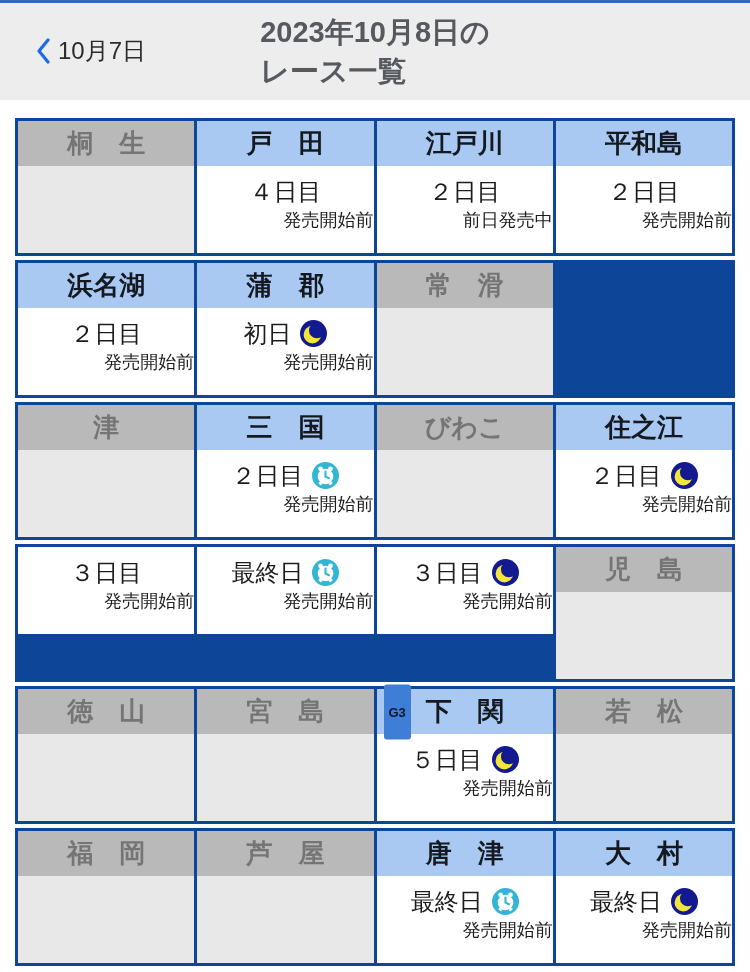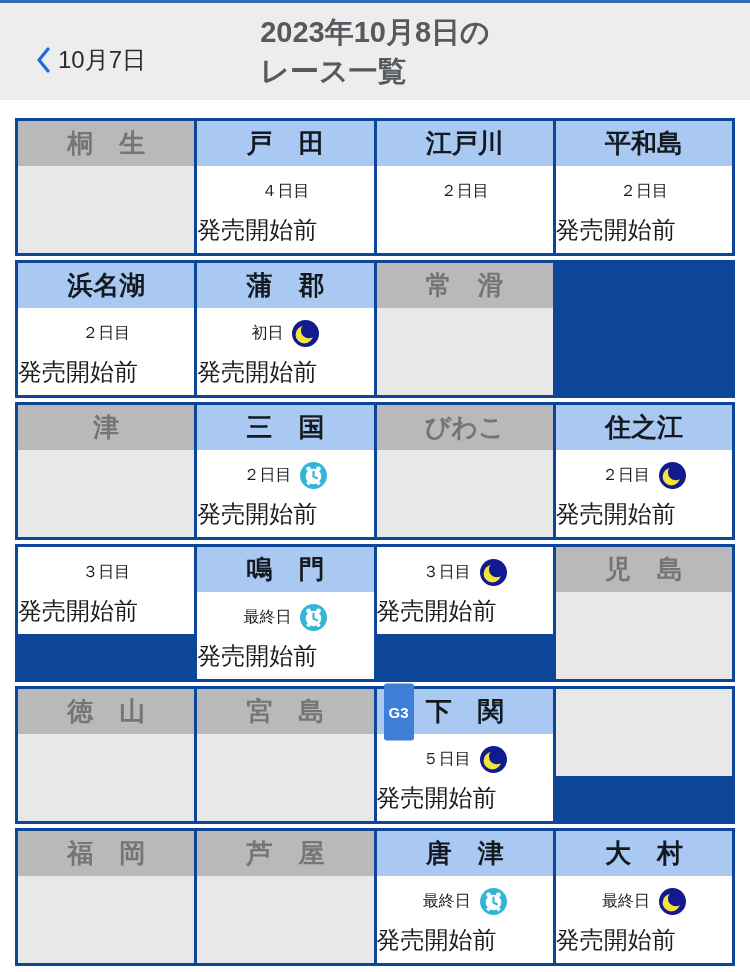"10月7日" .back-button { top: 41px -> 32px }
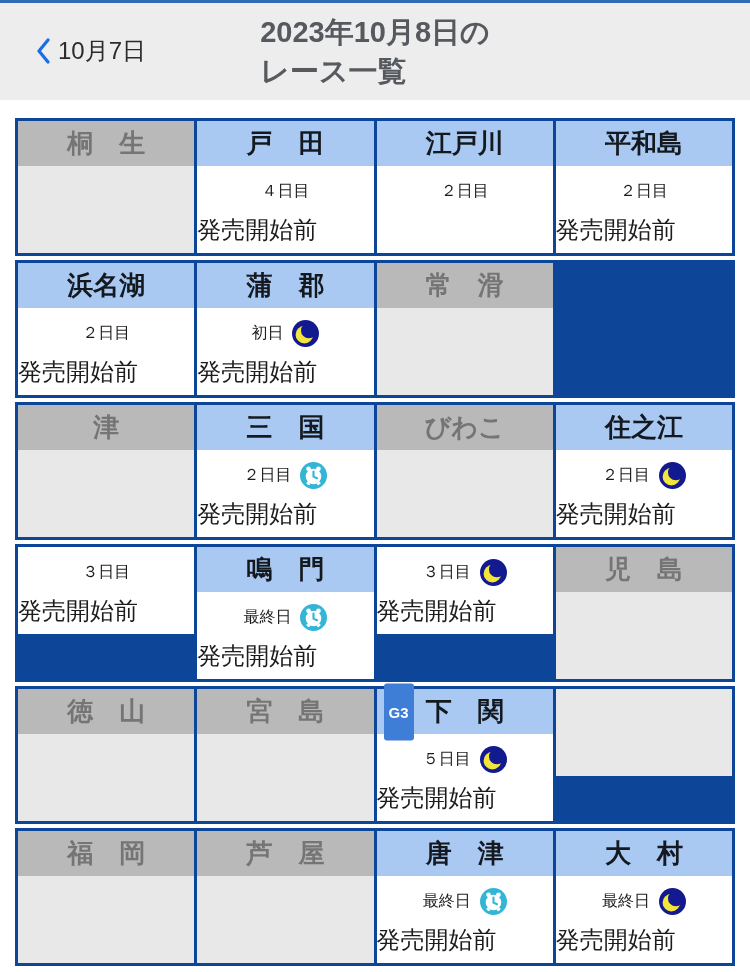"４日目" .day-line { font-size: 16px -> 24px }
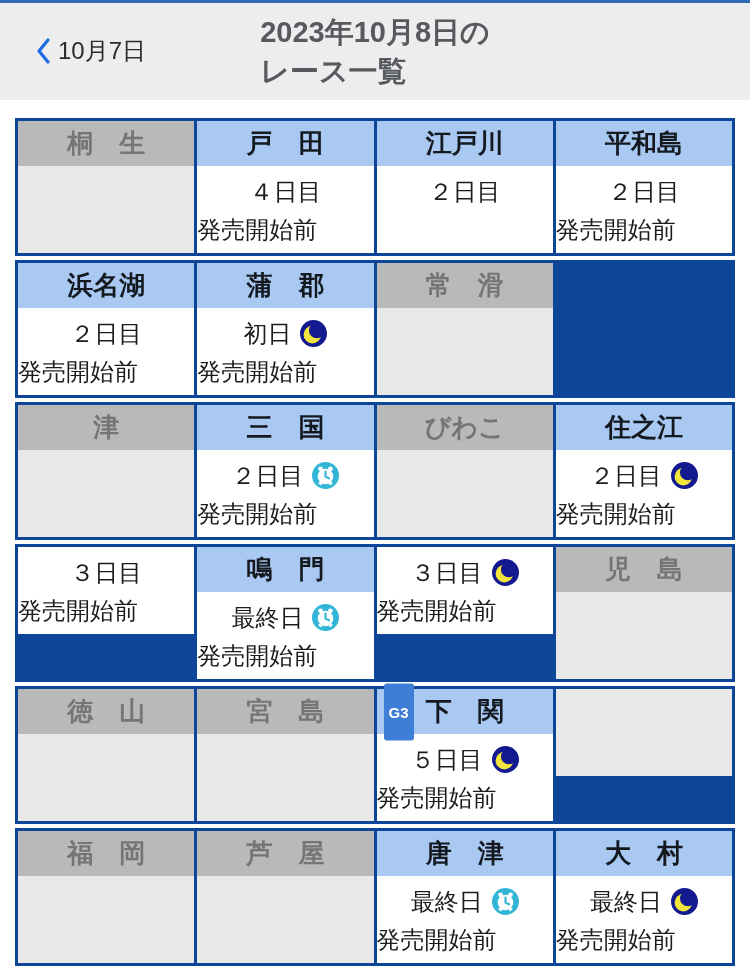"発売開始前" .status { font-size: 24px -> 18px; margin-top: 6px -> none; text-align: left -> right }
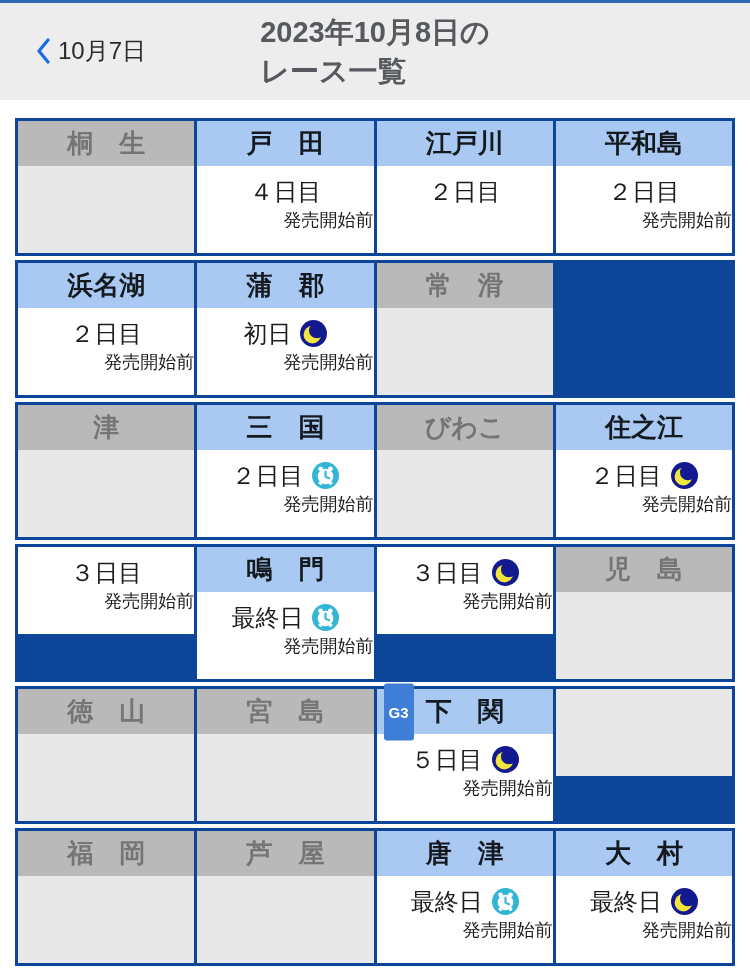"前日発売中" div.status { html: none -> <div>前日発売中</div> }
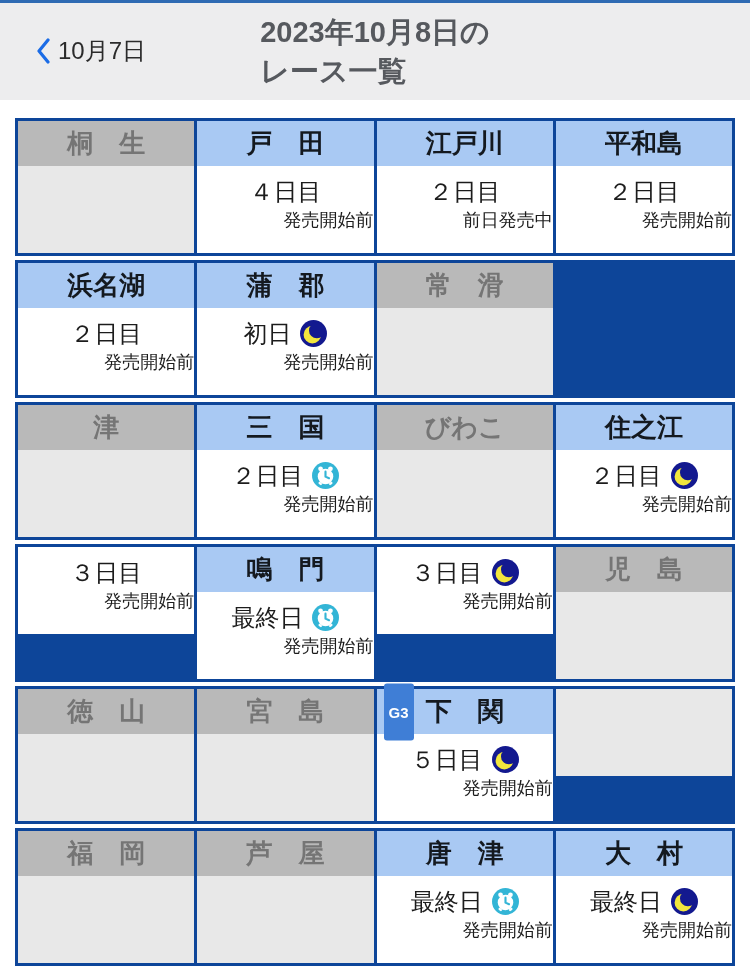"鳴 門" div.cell-header { html: <div> <span>鳴 門</span> </div> -> none }
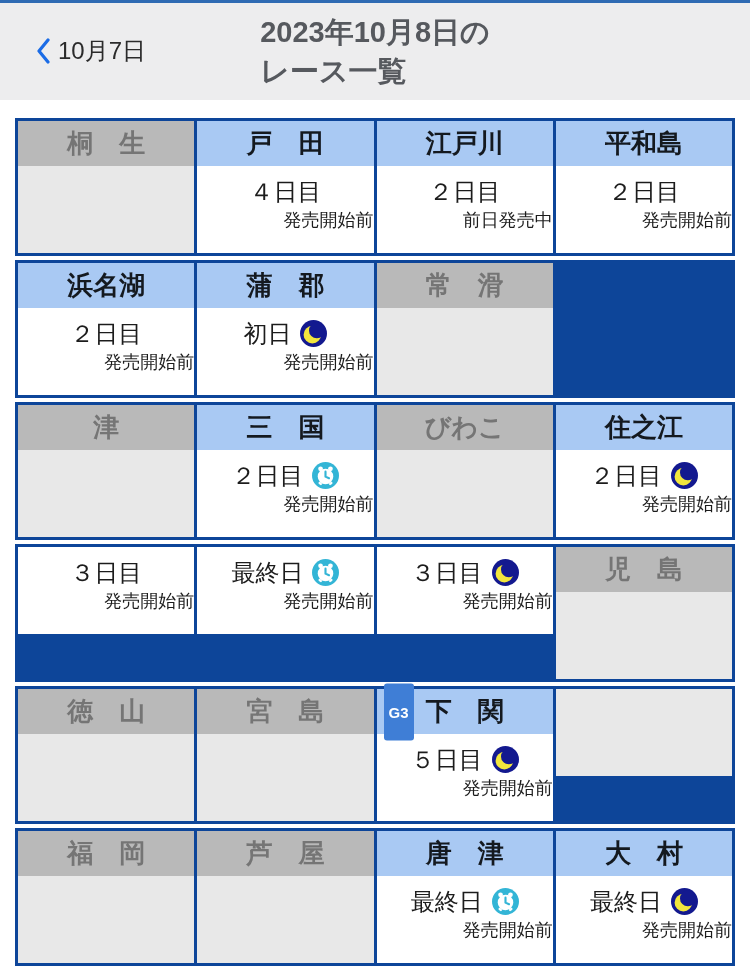"G3" .grade-badge { color: #ffffff -> #0f172a; font-size: 15px -> 13px }
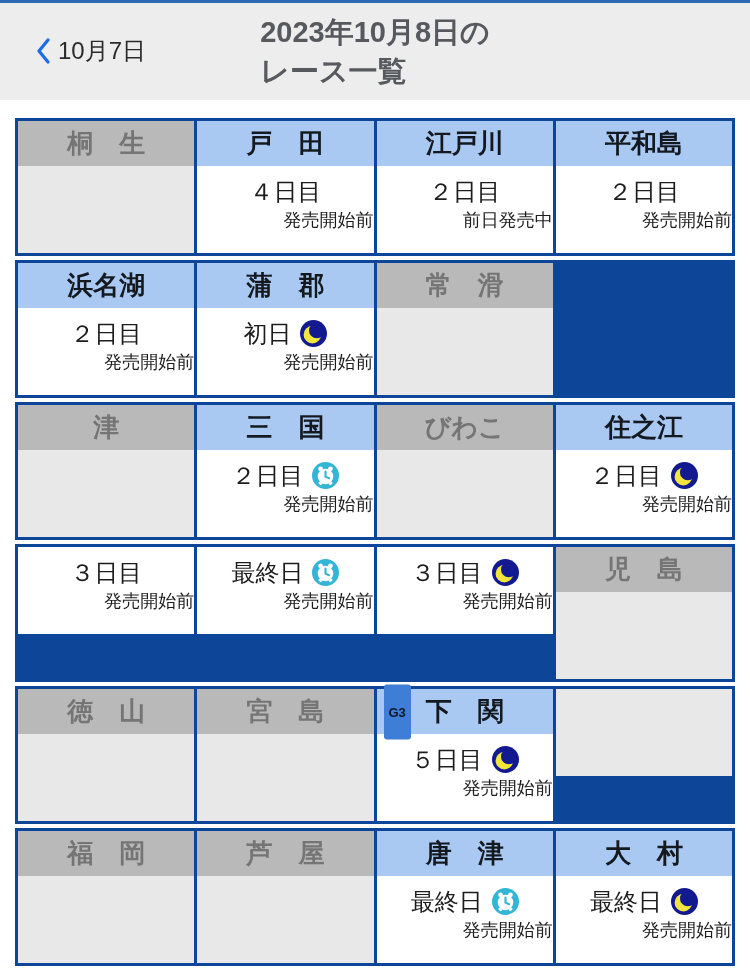"若 松" div.cell-header { html: none -> <div> <span>若 松</span> </div> }
